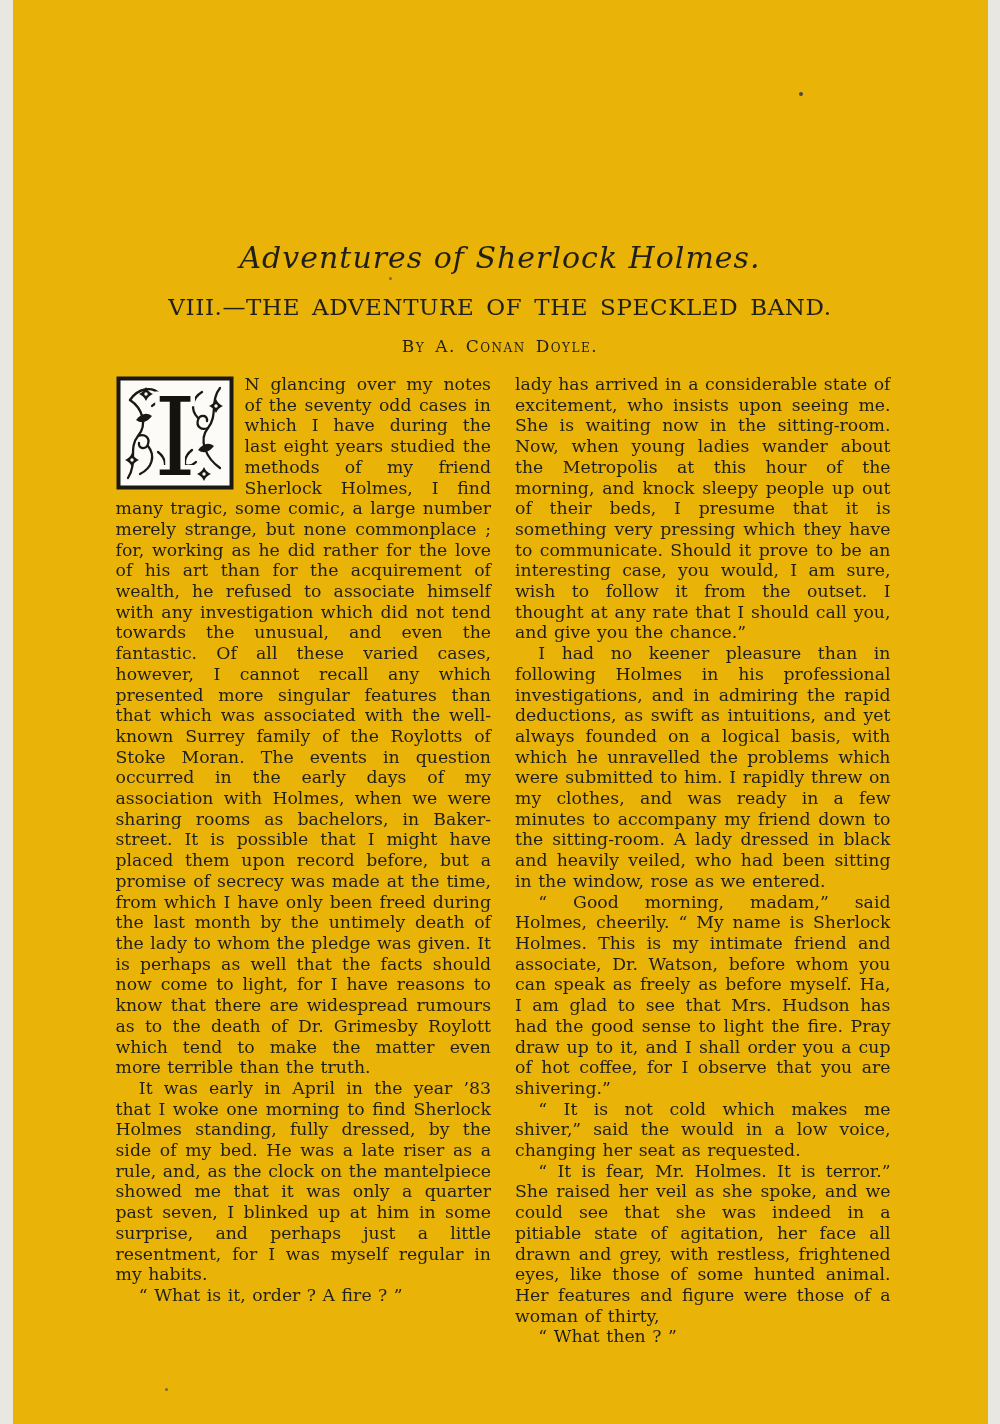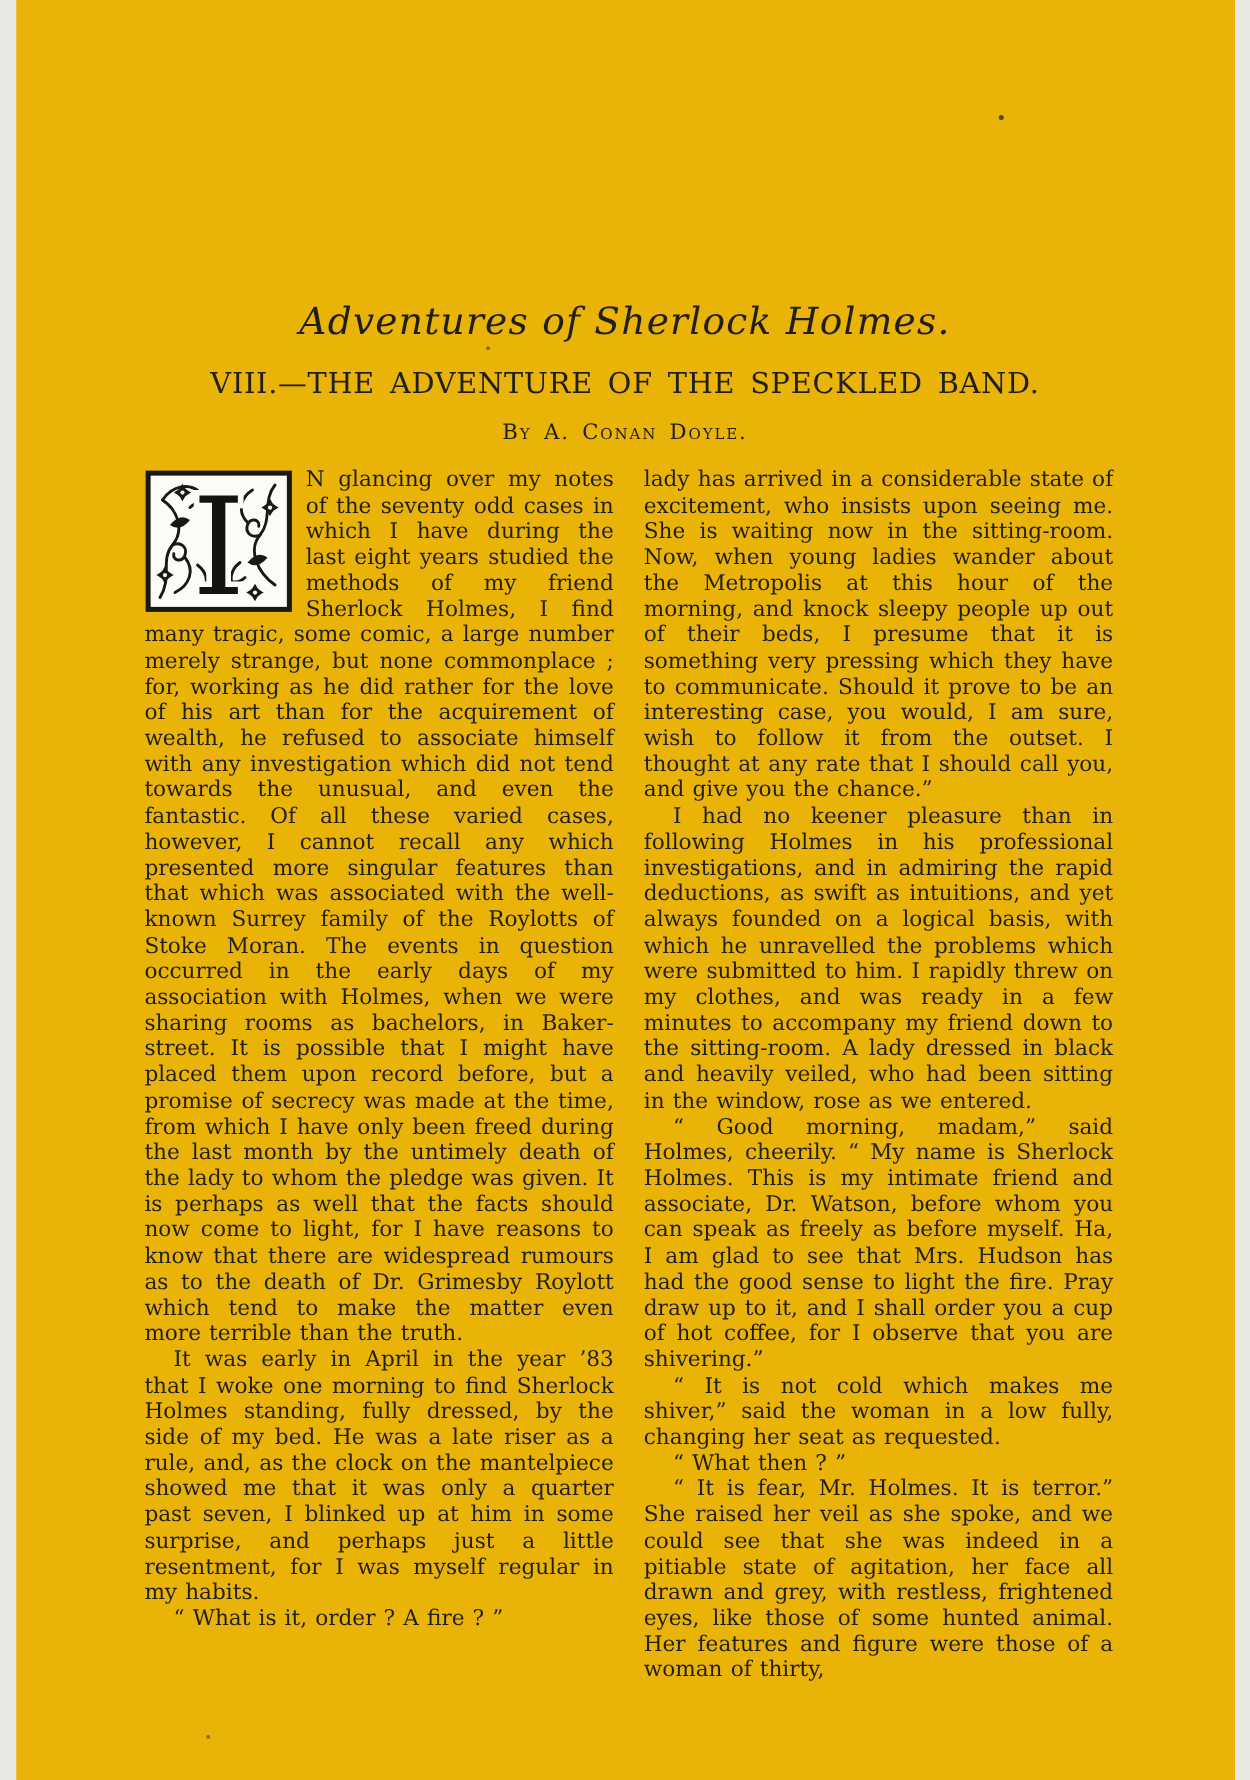"“ It is not cold" p.indent { text: woman in a low fully -> would in a low voice }
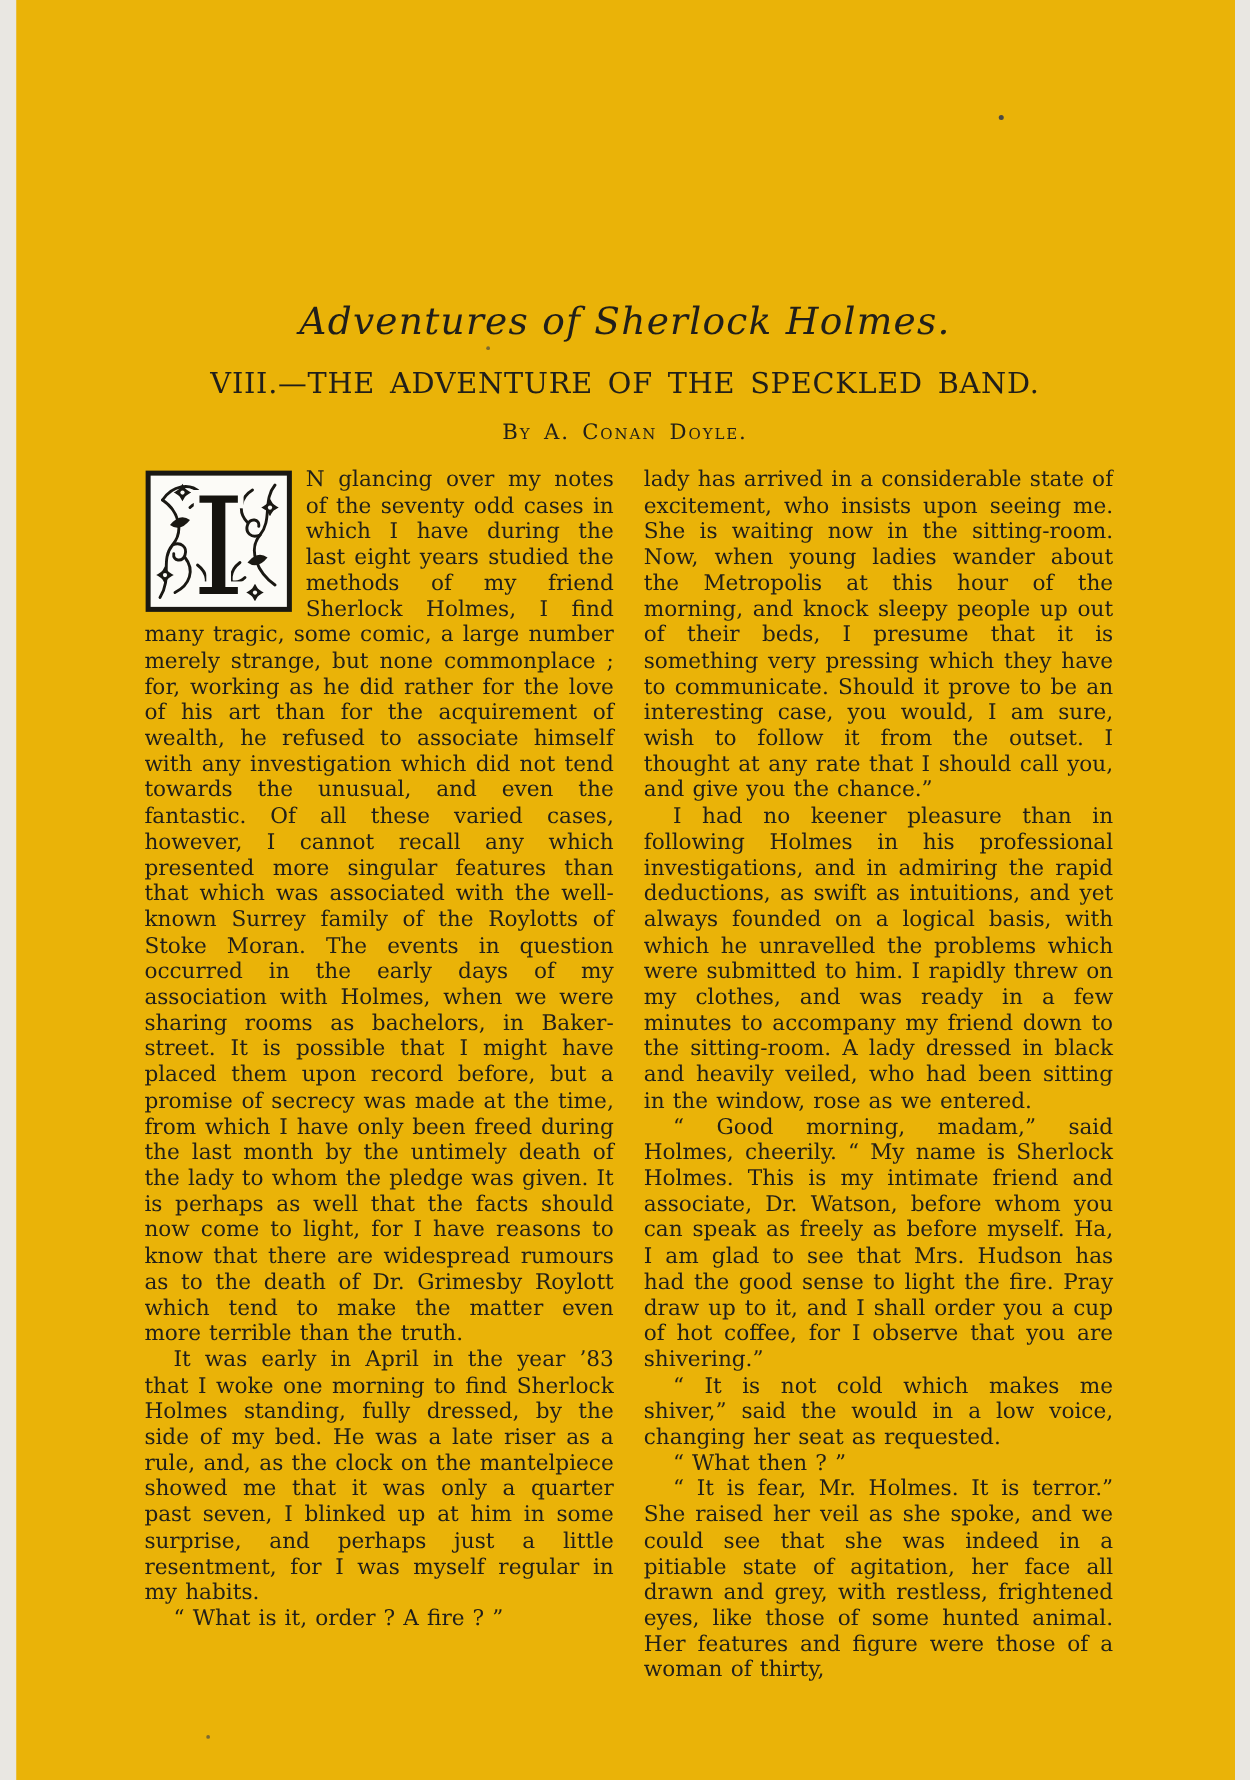"“ What then ? ”" p.indent { order: before "“ It is fear, Mr." -> after "“ It is fear, Mr." }
